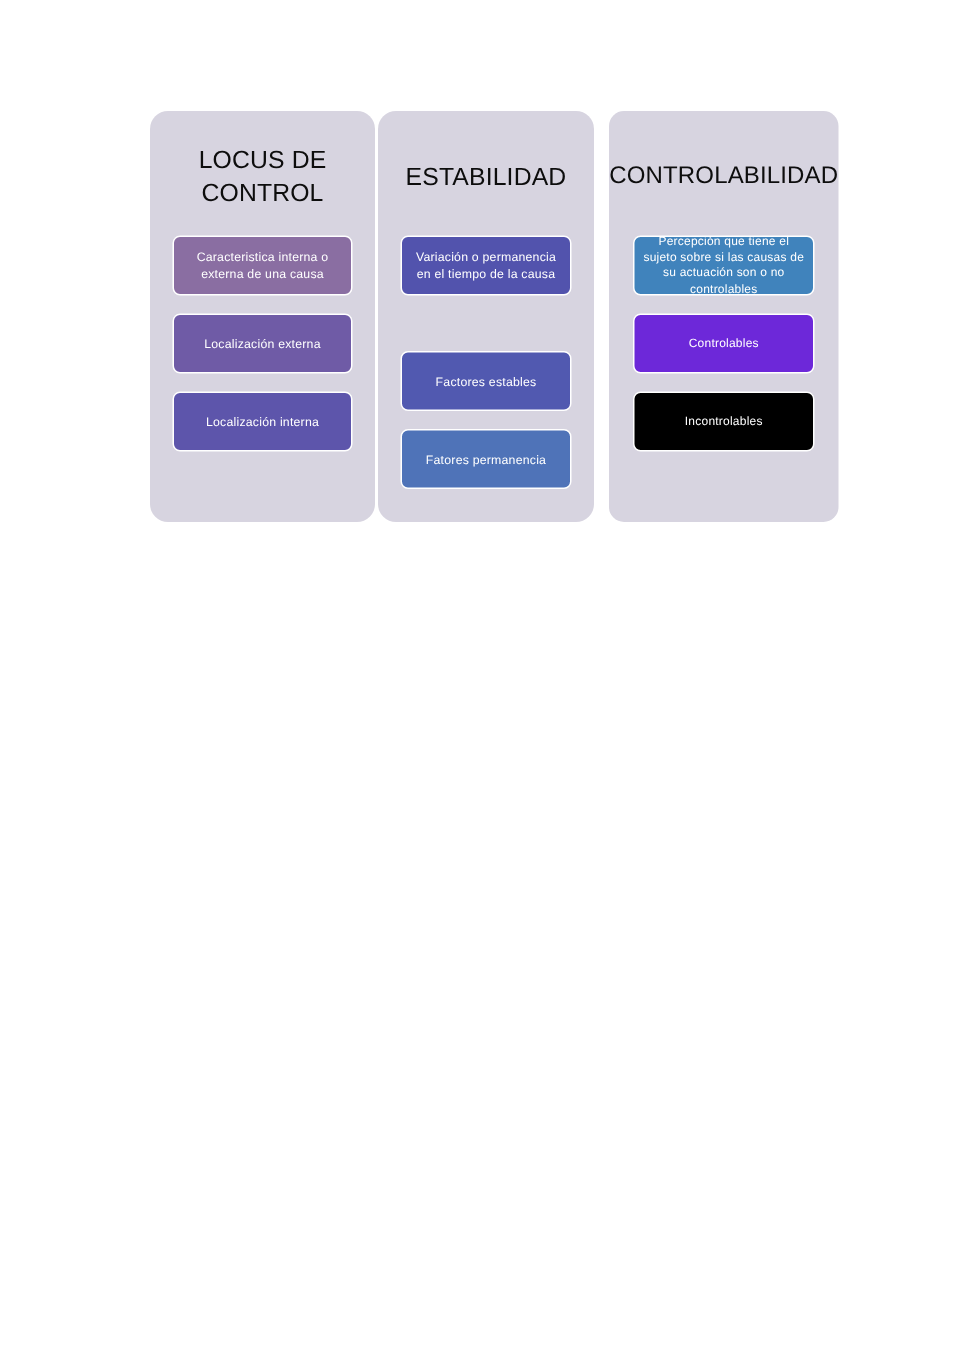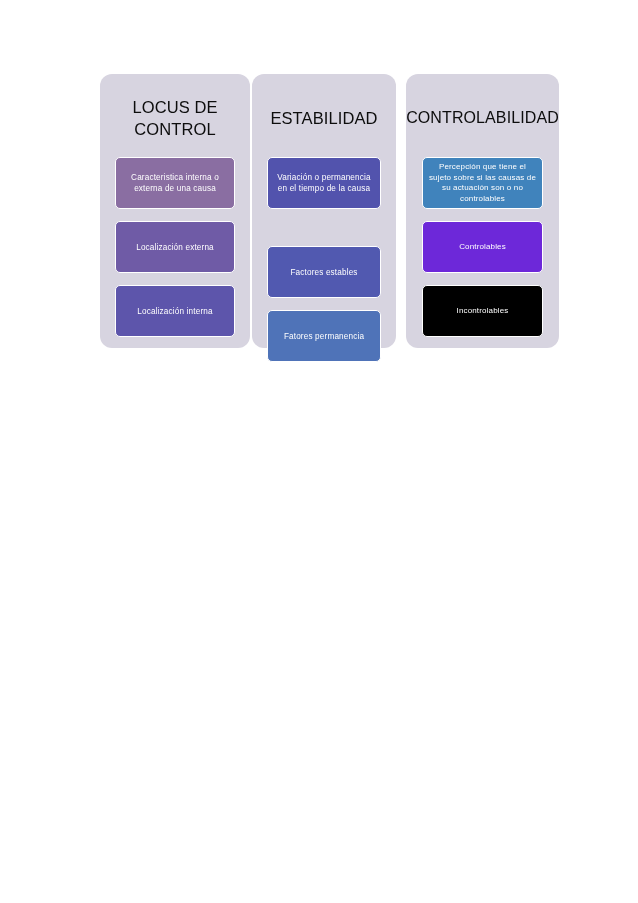"CONTROLABILIDAD" div.column { border-radius: none -> 10px }
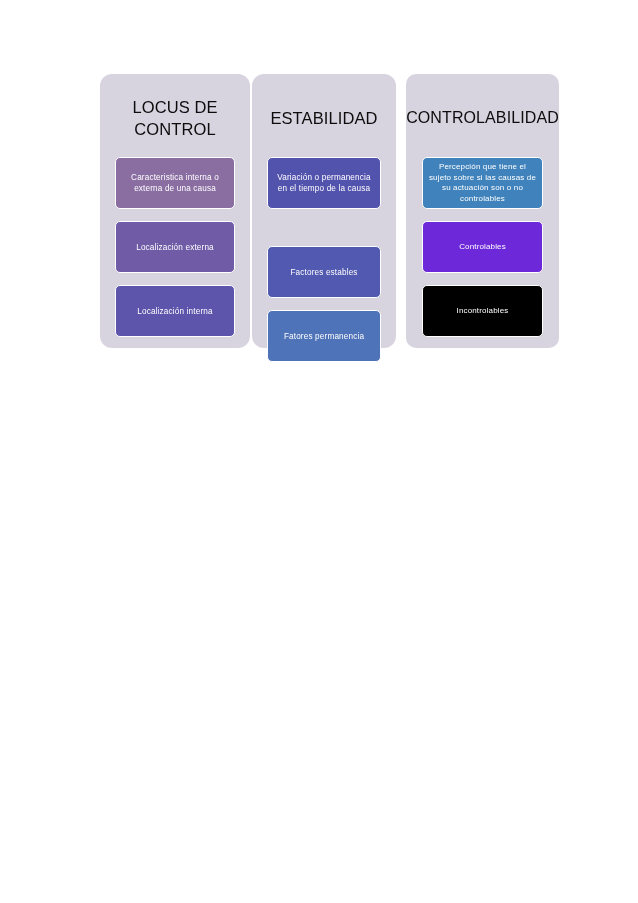"Percepción que tiene el sujeto" .box { height: 52px -> 40px }
